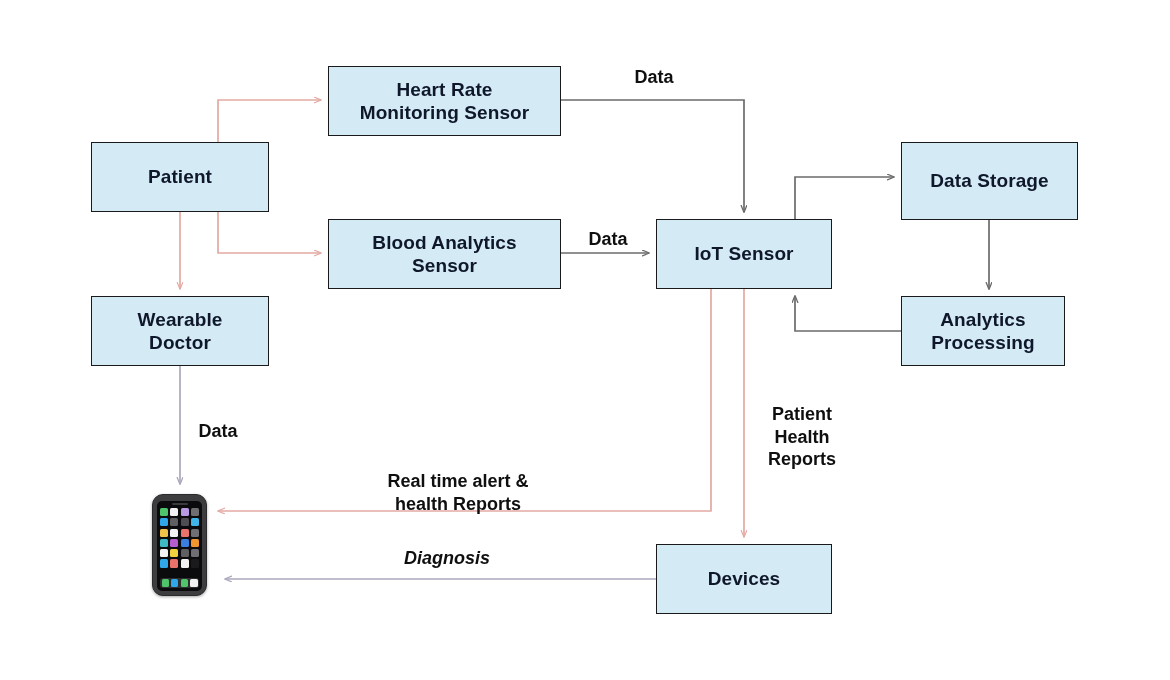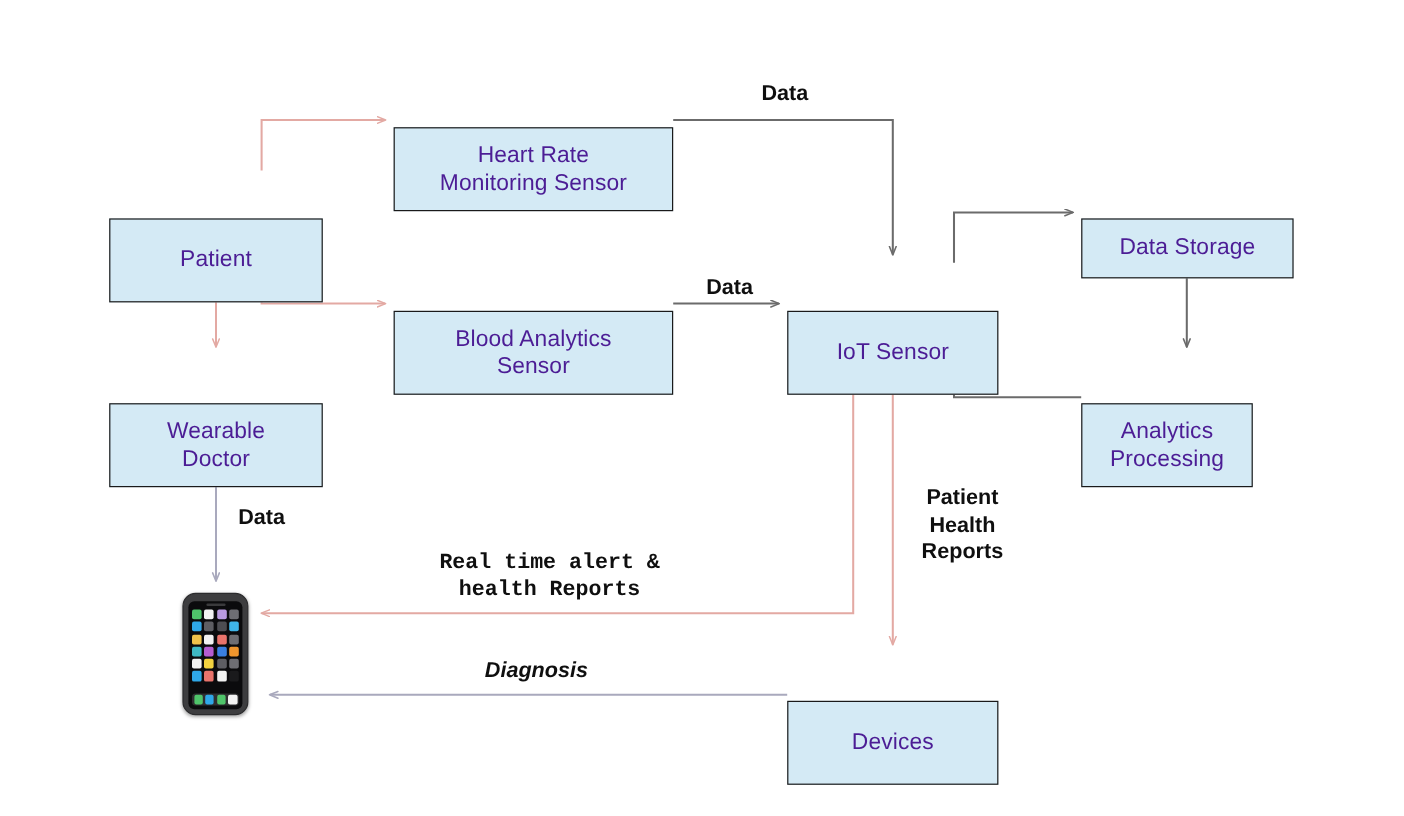"Heart Rate" .node { color: #4c1d95 -> #0f172a; font-weight: normal -> bold; margin-top: 40px -> none }
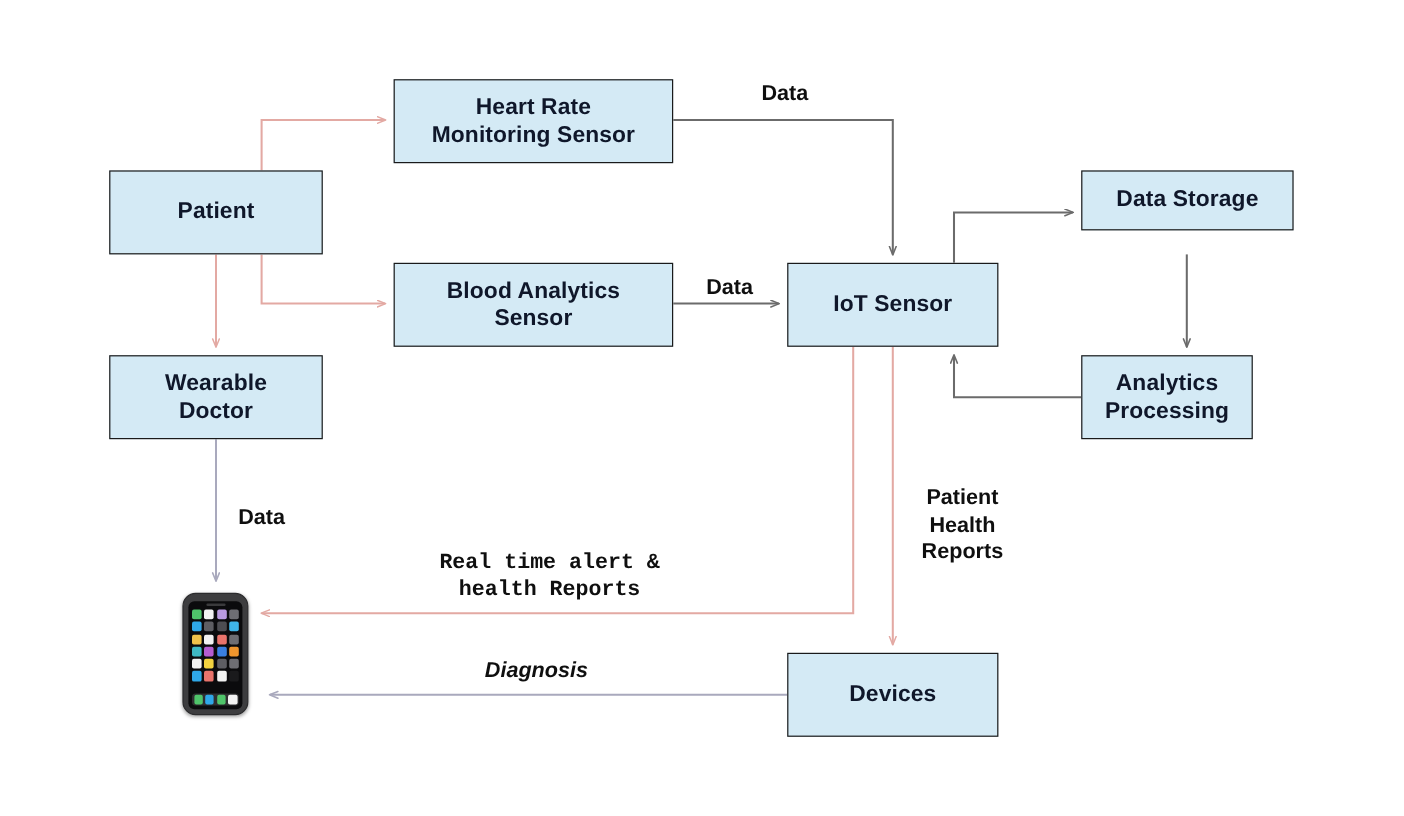"Data Storage" div.node { height: 50px -> 78px }
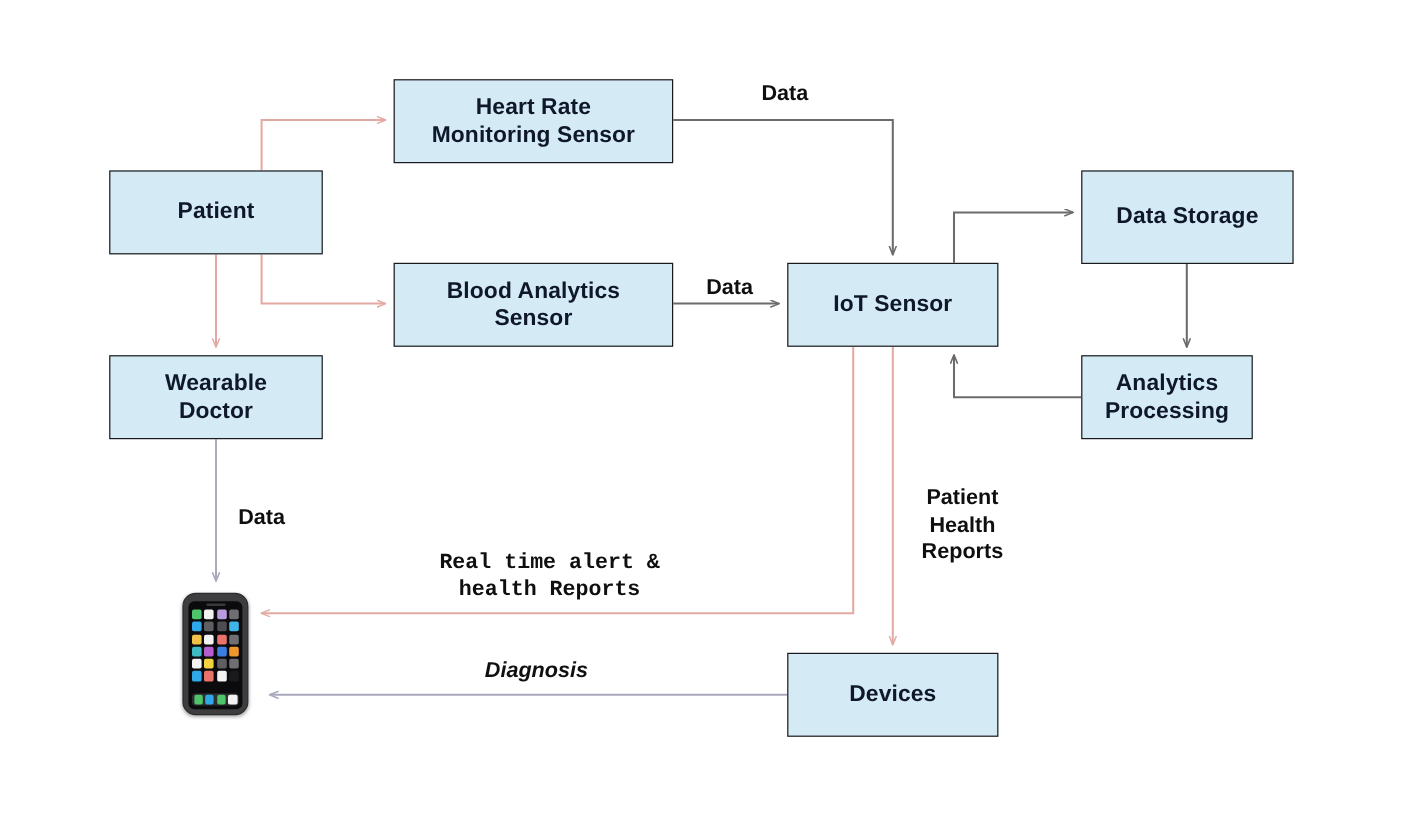"Analytics" div.node { width: 143px -> 164px }
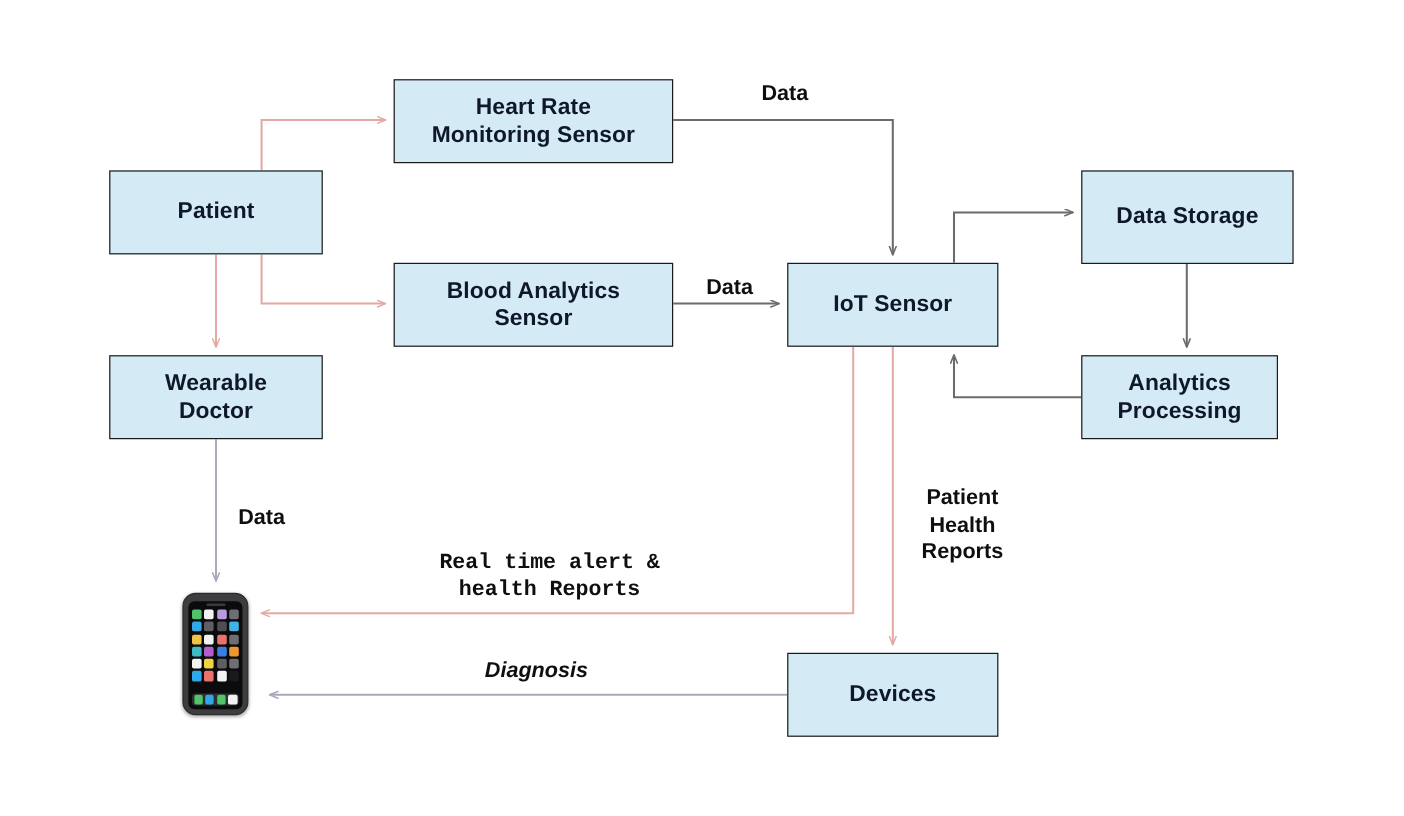"Real time alert &" div.edge-label { font-family: Liberation Mono, monospace -> none; top: 458px -> 470px }
